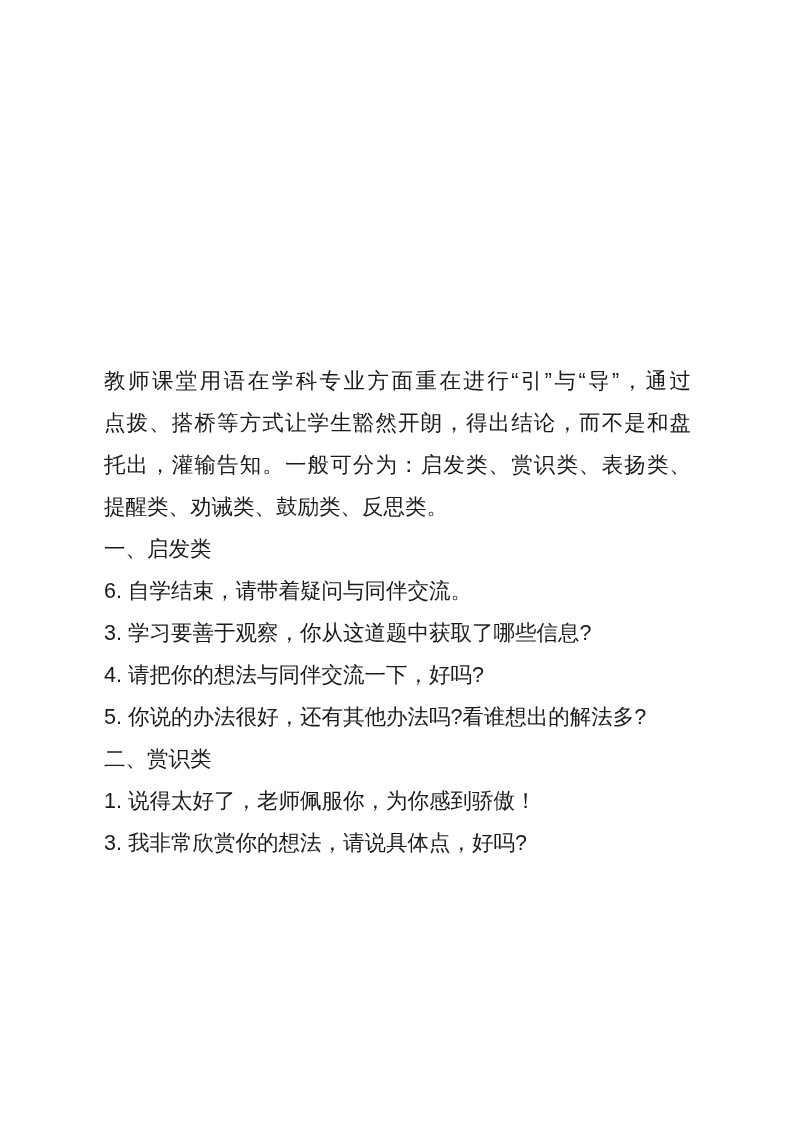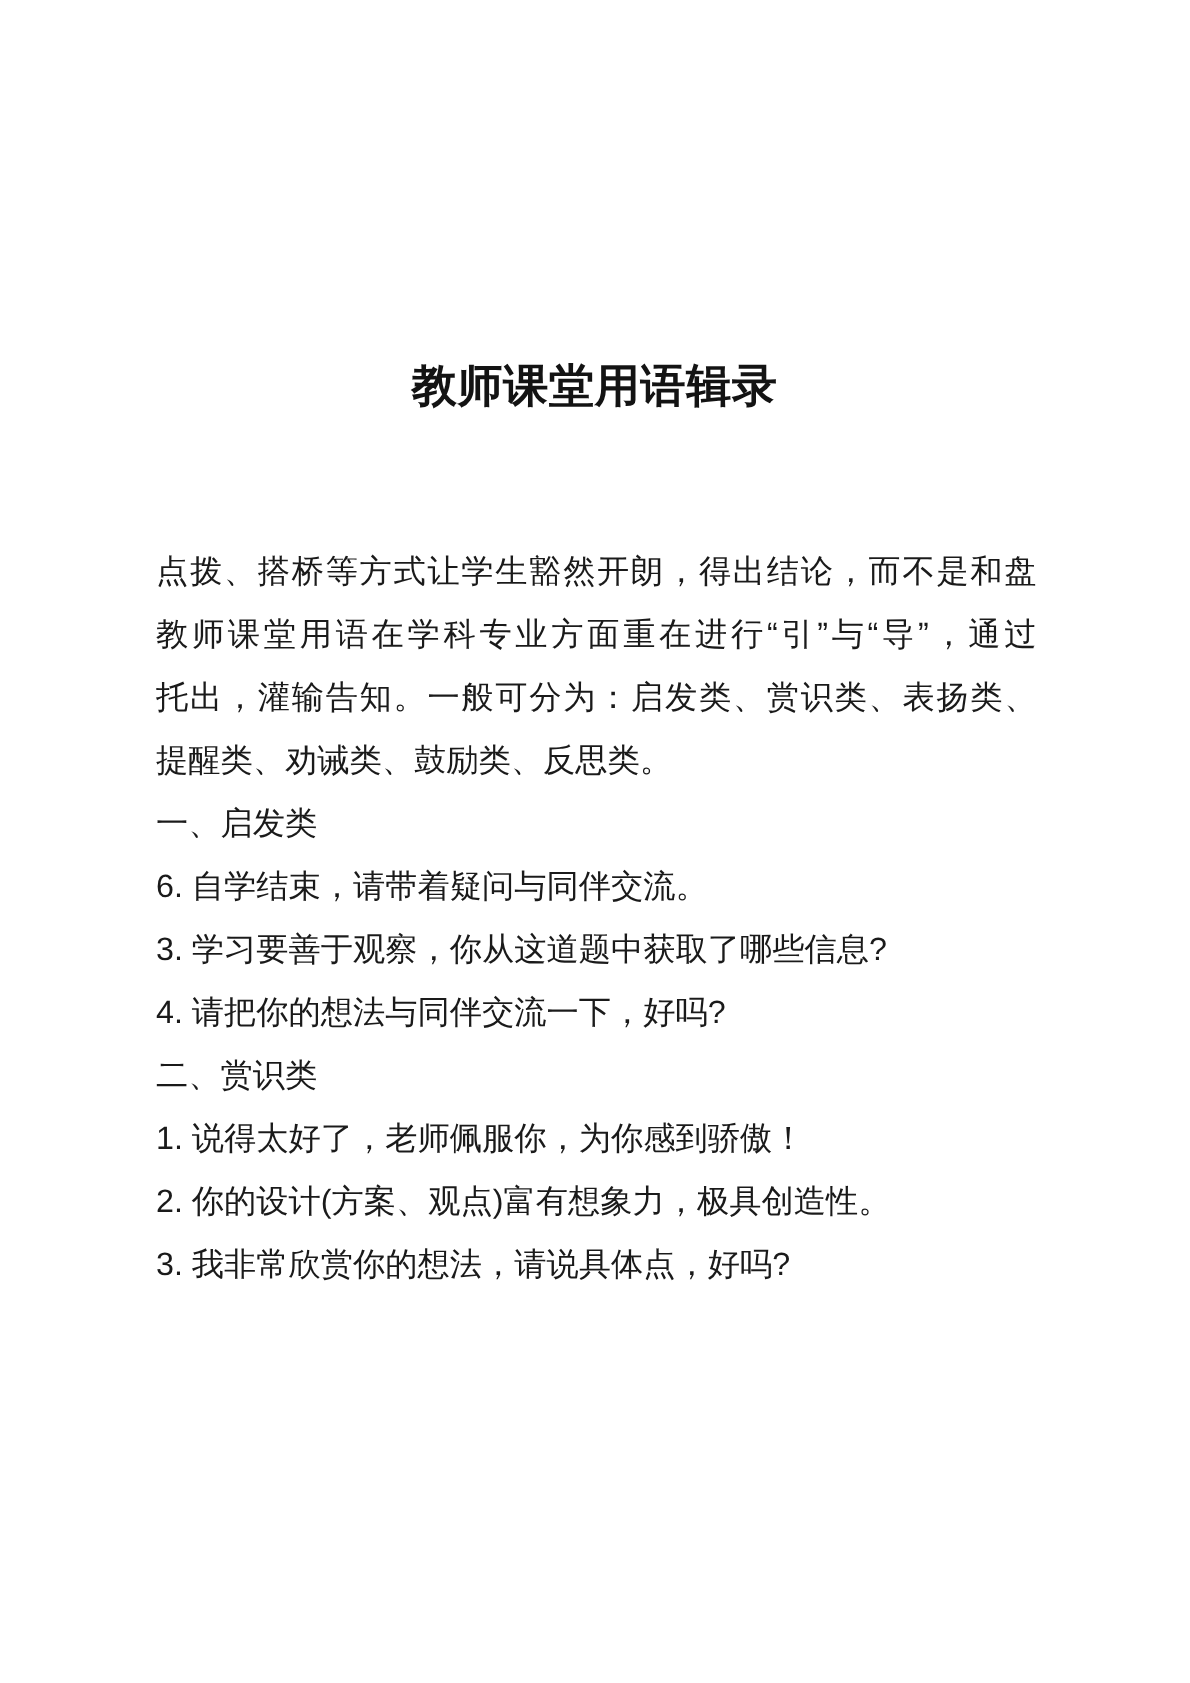"教师课堂用语辑录" h1.doc-title { html: <h1>教师课堂用语辑录</h1> -> none }
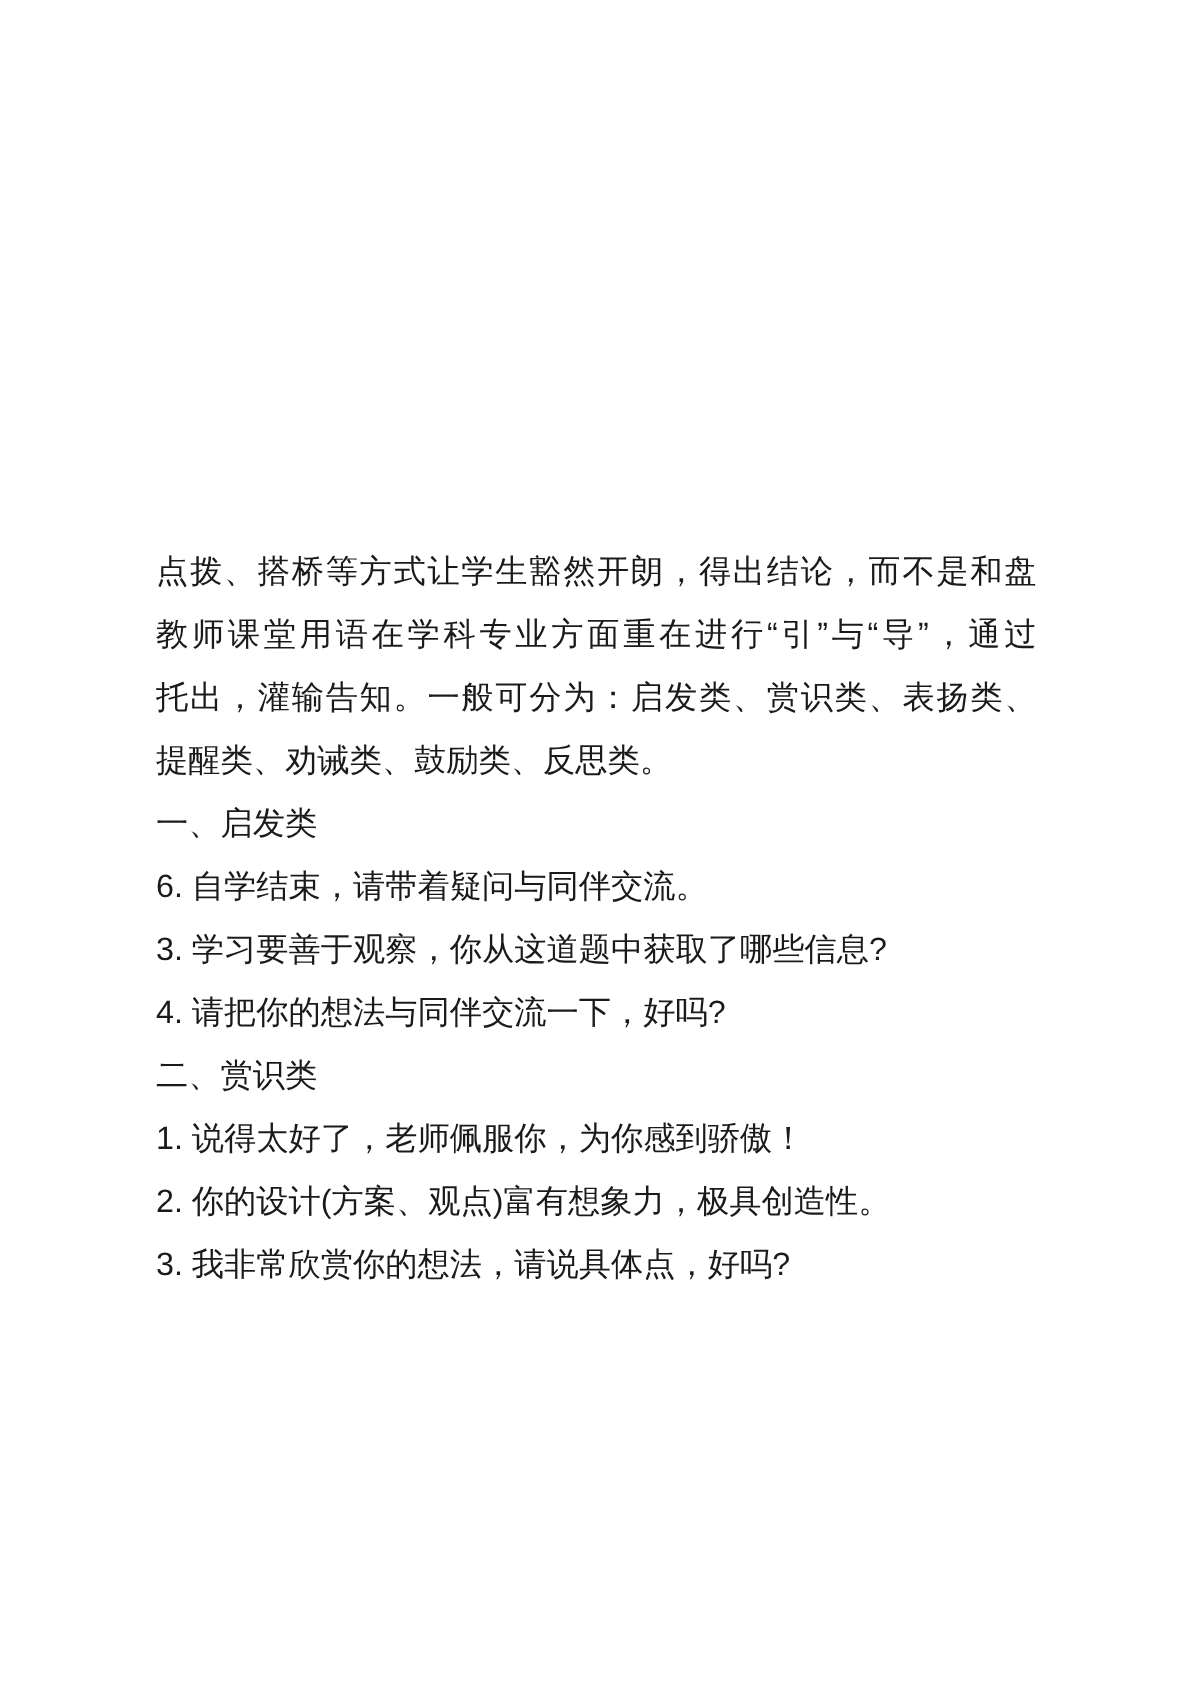"点拨、搭桥等方式让学生豁然开朗，得出结论，而不是和盘" div.line { order: before "教师课堂用语在学科专业方面重在进行“引”与“导”，通过" -> after "教师课堂用语在学科专业方面重在进行“引”与“导”，通过" }
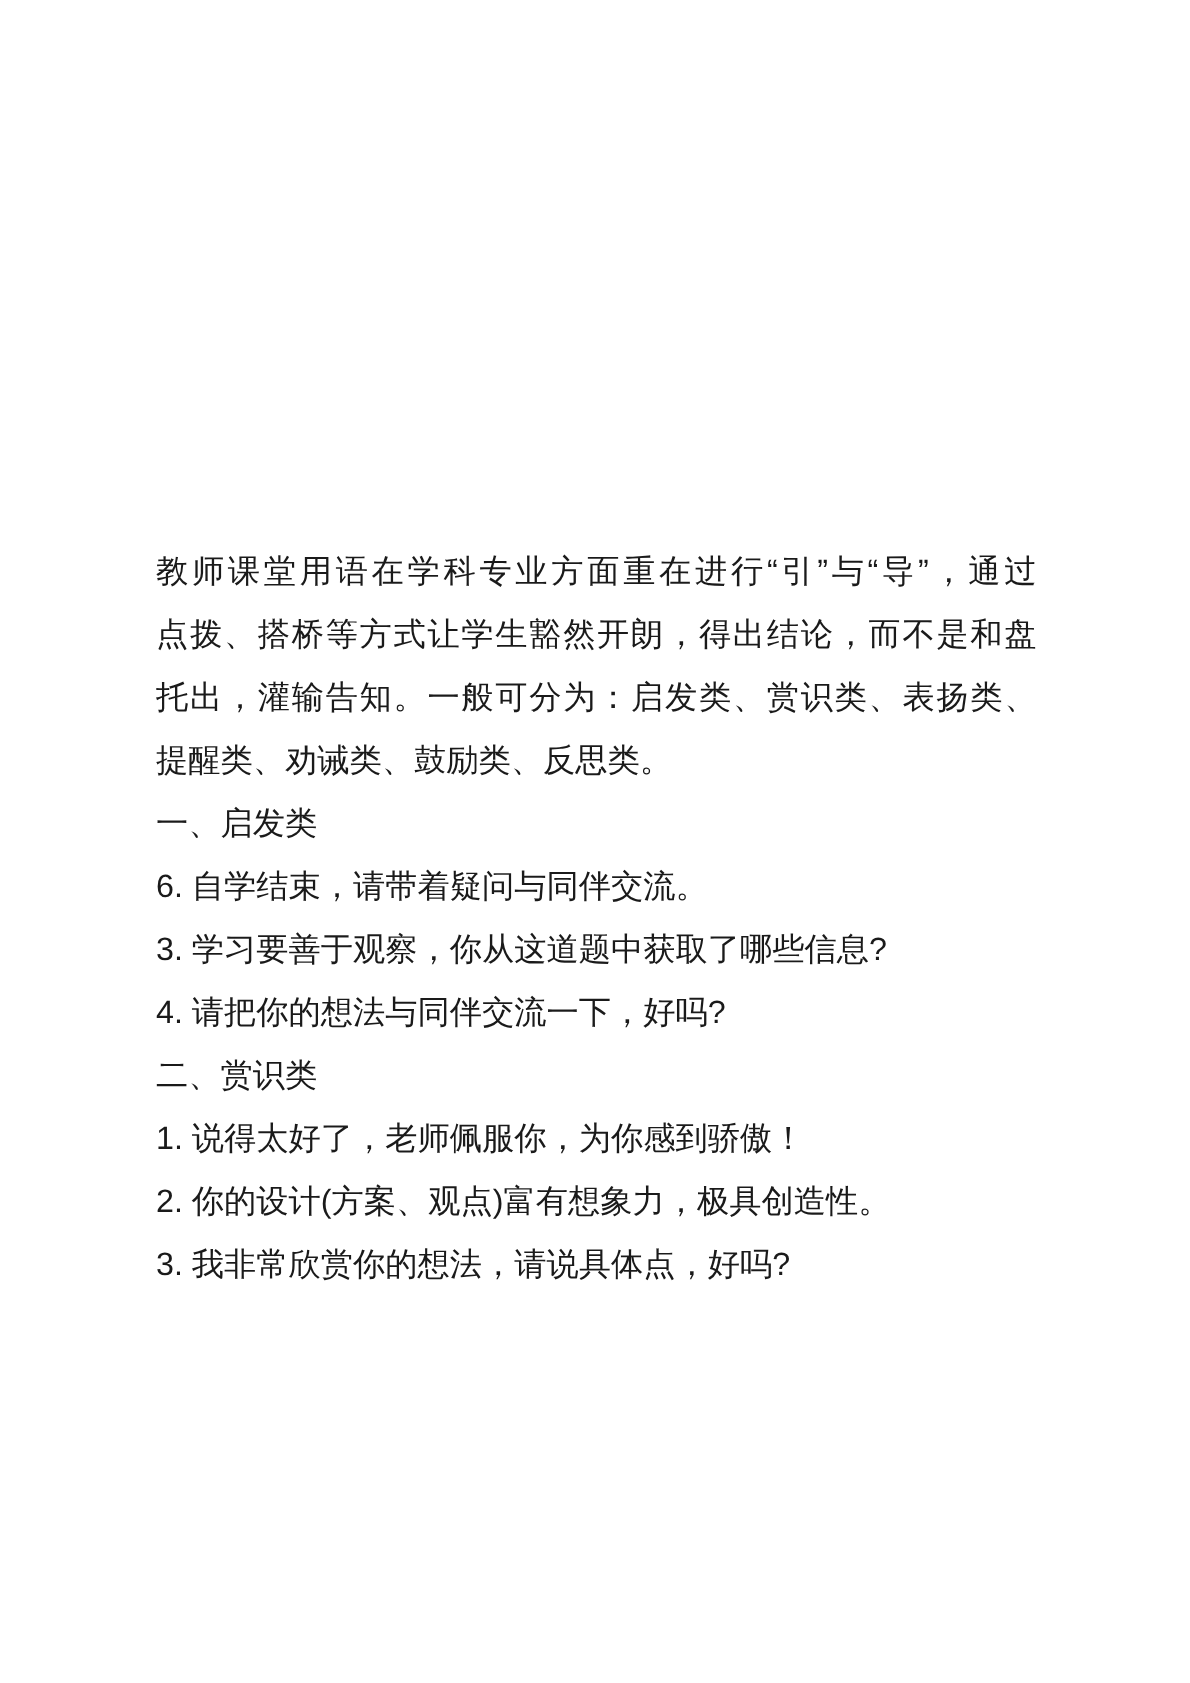"5. 你说的办法很好，还有其他办法吗?看谁想出的解法多?" div.line { html: none -> <div>5. 你说的办法很好，还有其他办法吗?看谁想出的解法多?</div> }
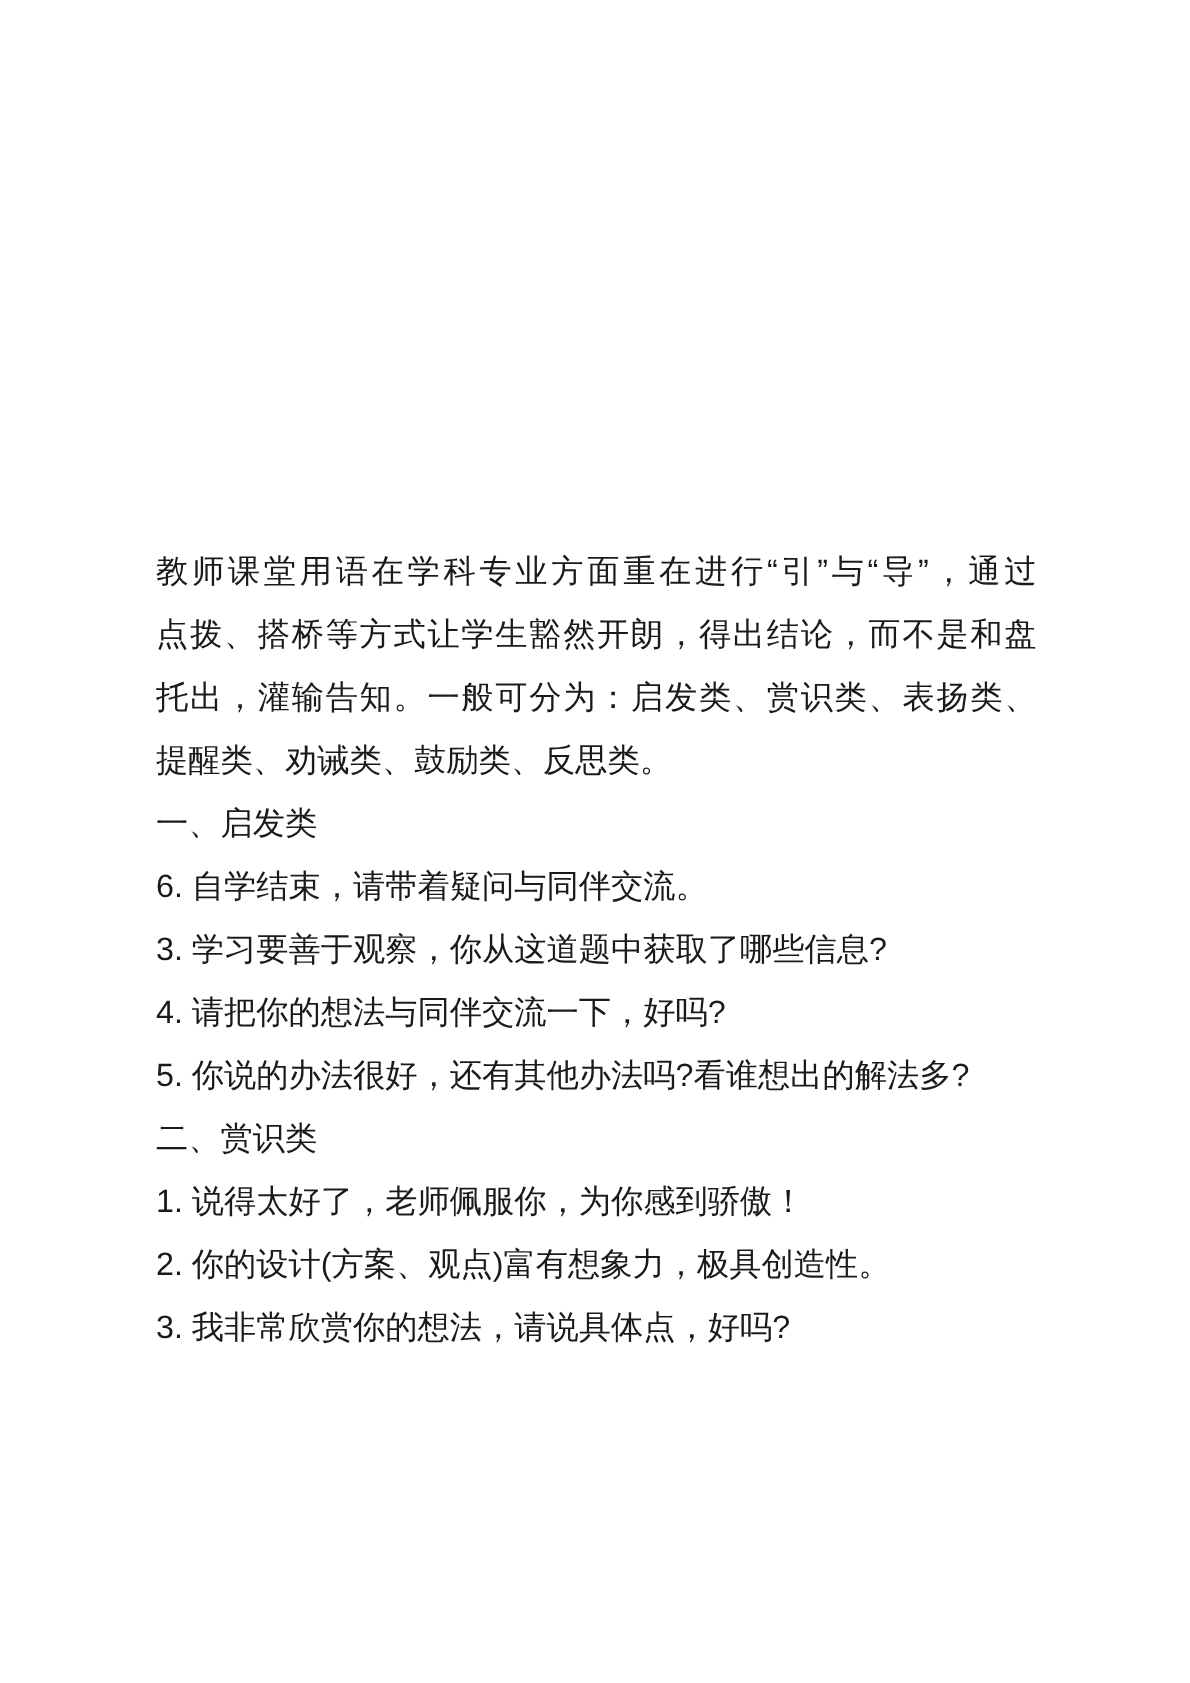"2. 你的设计(方案、观点)富有想象力，极具创造性。" div.line { html: <div>2. 你的设计(方案、观点)富有想象力，极具创造性。</div> -> none }
